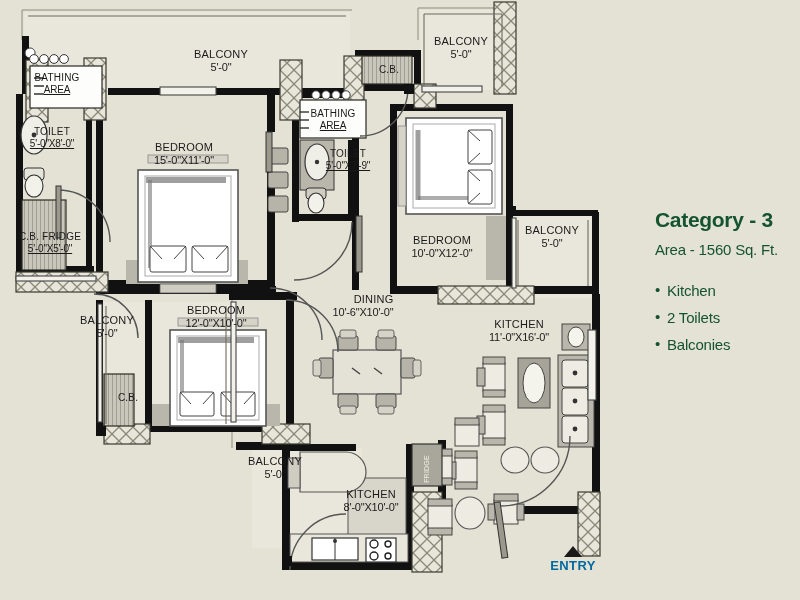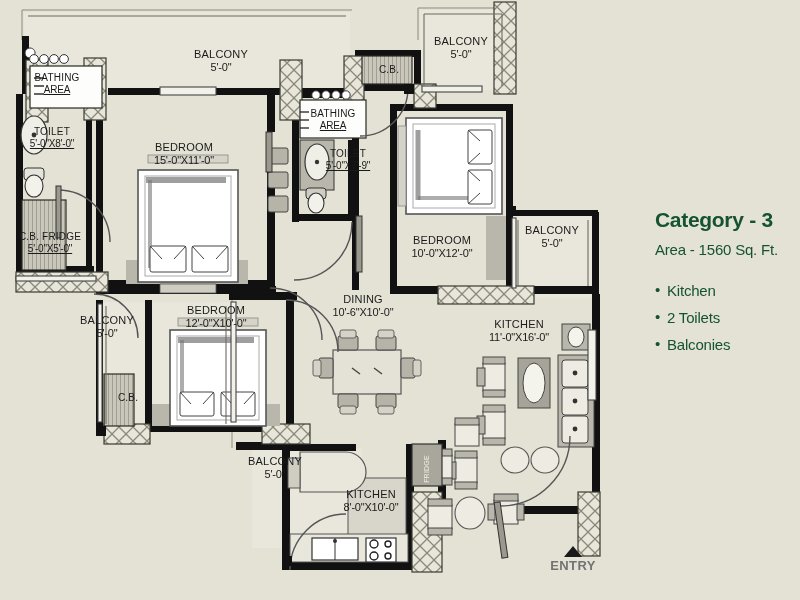"DINING" div.lbl { text-align: none -> right }
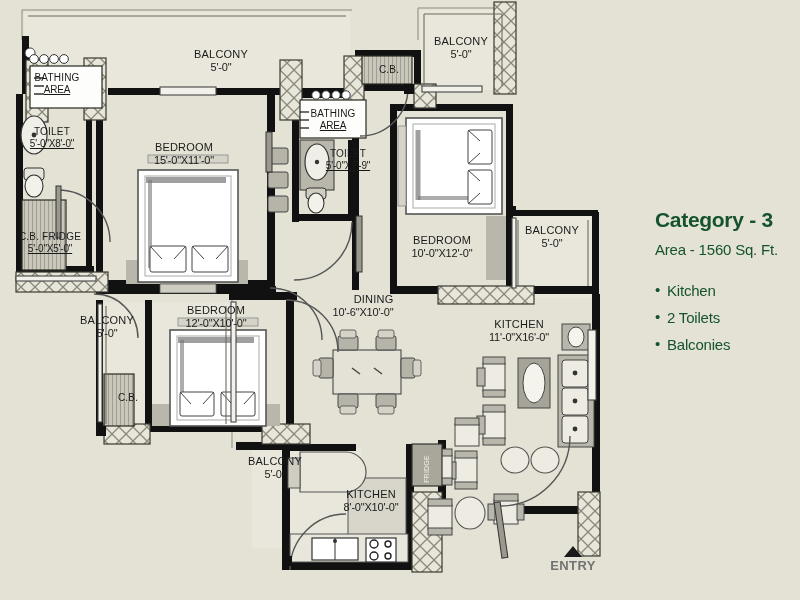"ENTRY" #entry .et { color: #737373 -> #0369a1 }
